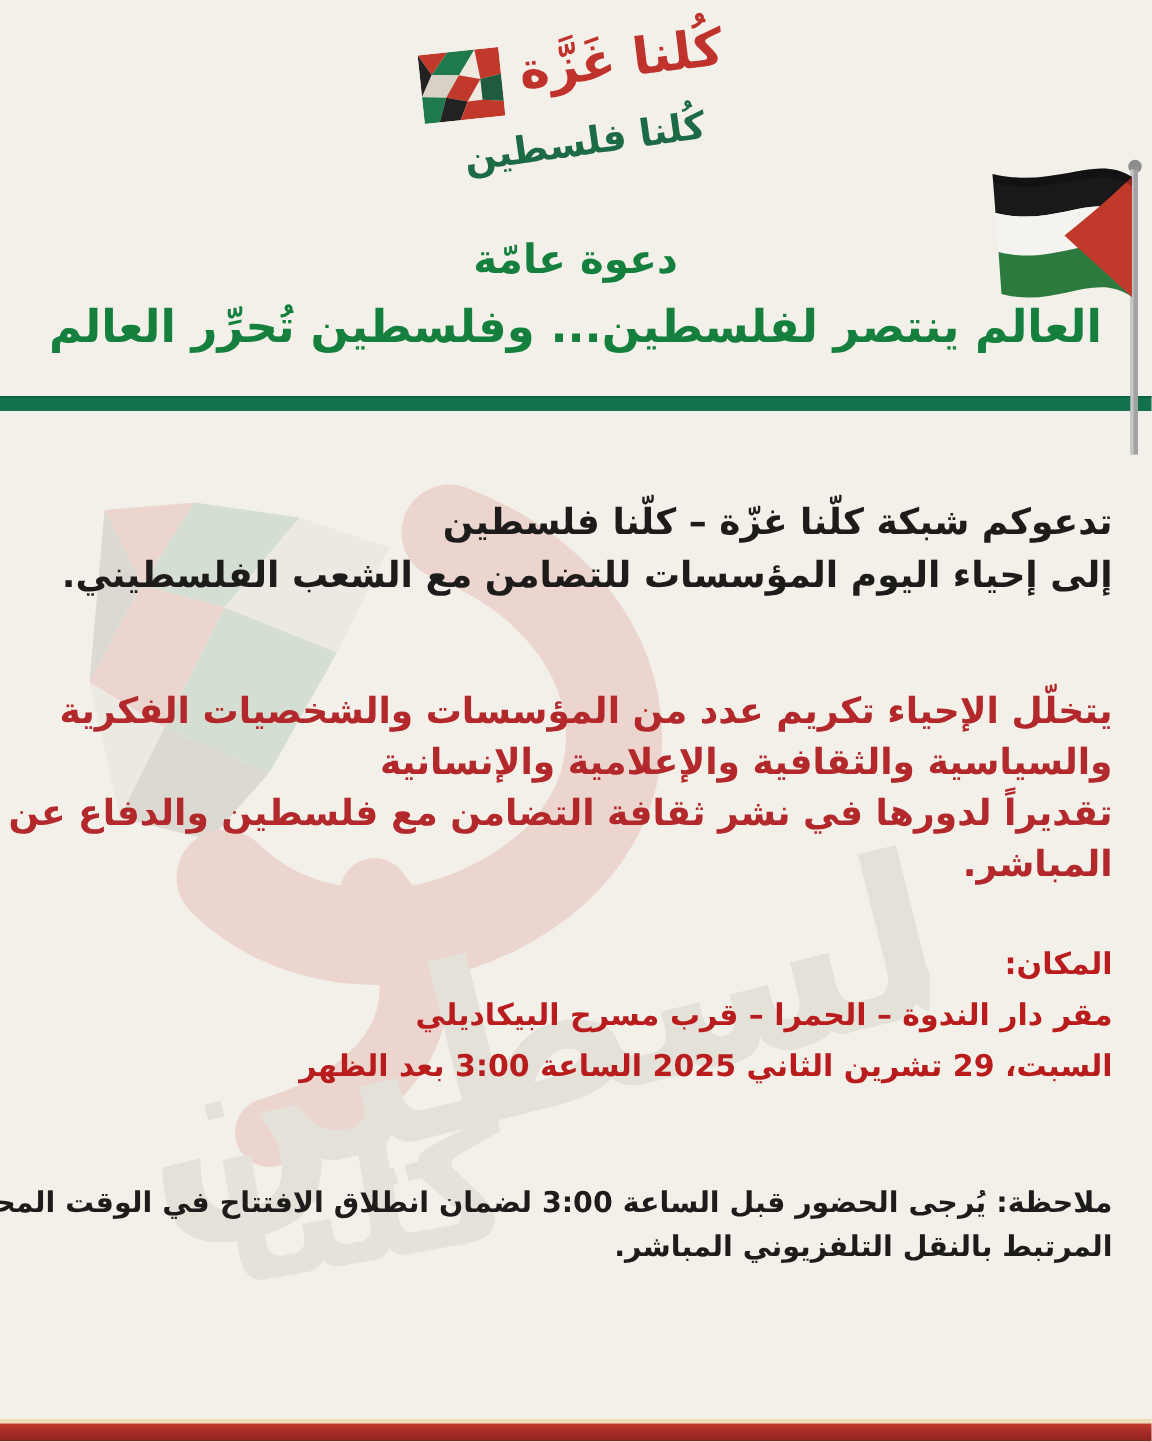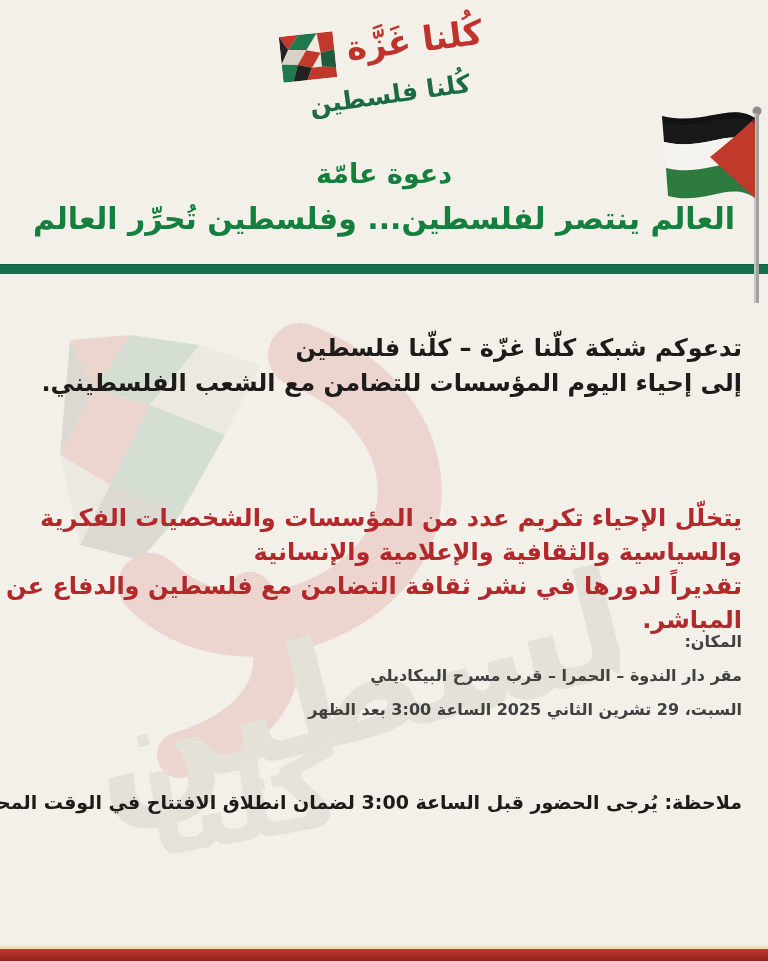"يتخلّل الإحياء تكريم عدد من" .honor { margin-top: 44px -> none }
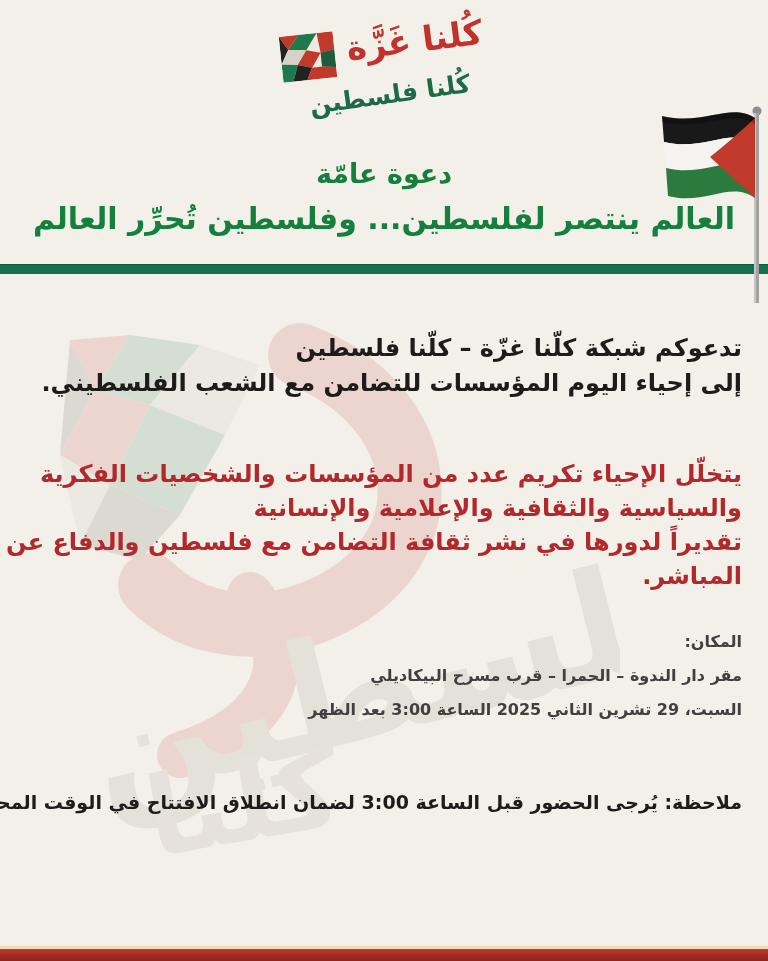"المكان:" .location { color: #404040 -> #b91c1c; font-size: 16px -> 20px }
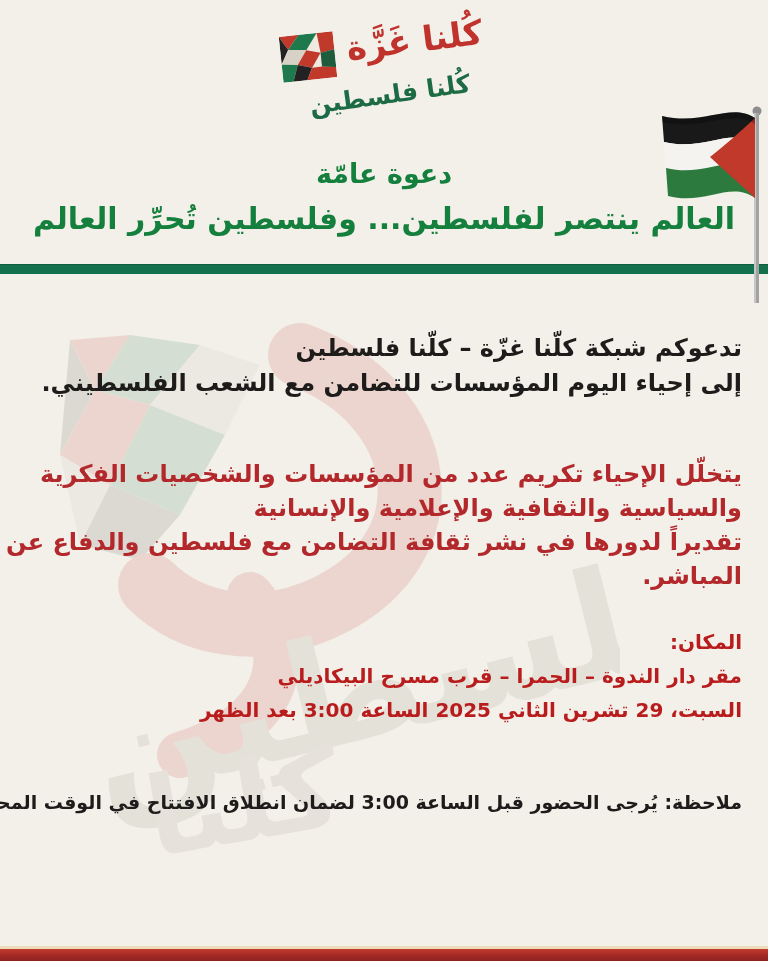"المرتبط بالنقل التلفزيوني المباشر." div.ln { html: none -> <div>المرتبط بالنقل التلفزيوني المباشر.</div> }
